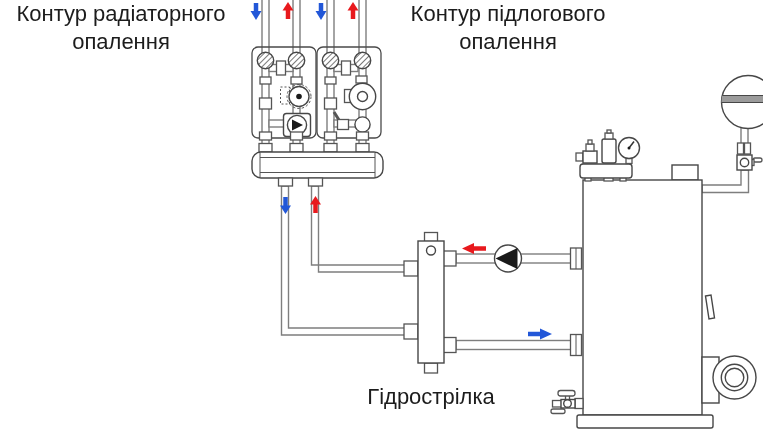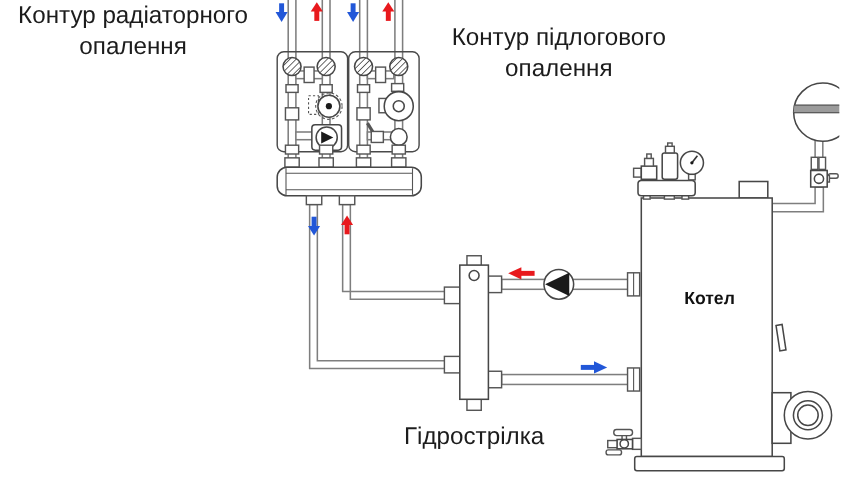"Контур підлогового" .lbl-floor { margin-top: 20px -> none }
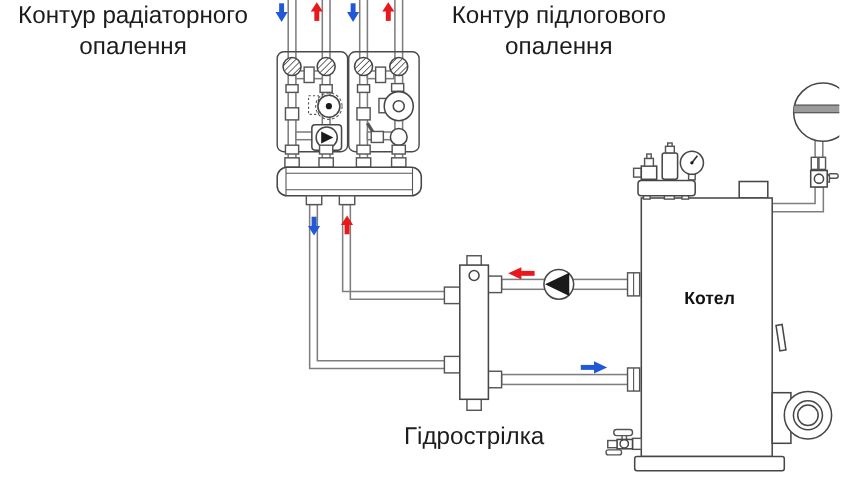"Котел" div.lbl { html: <div>Котел</div> -> none }
